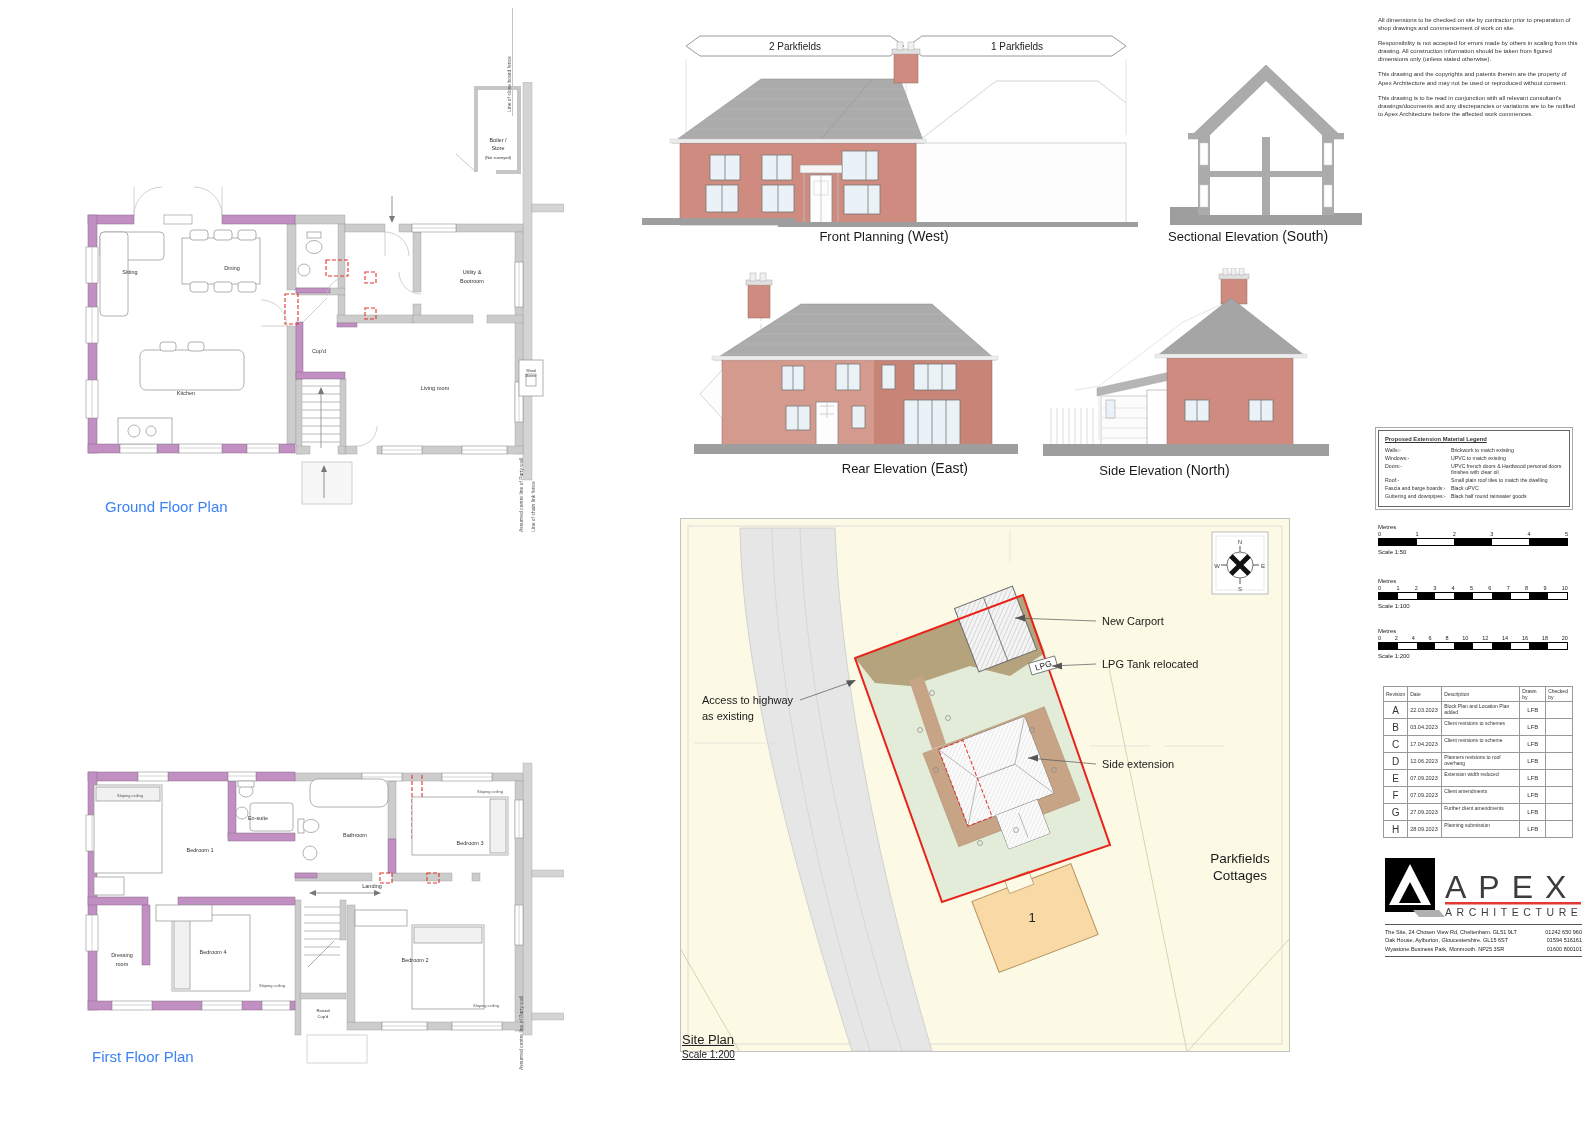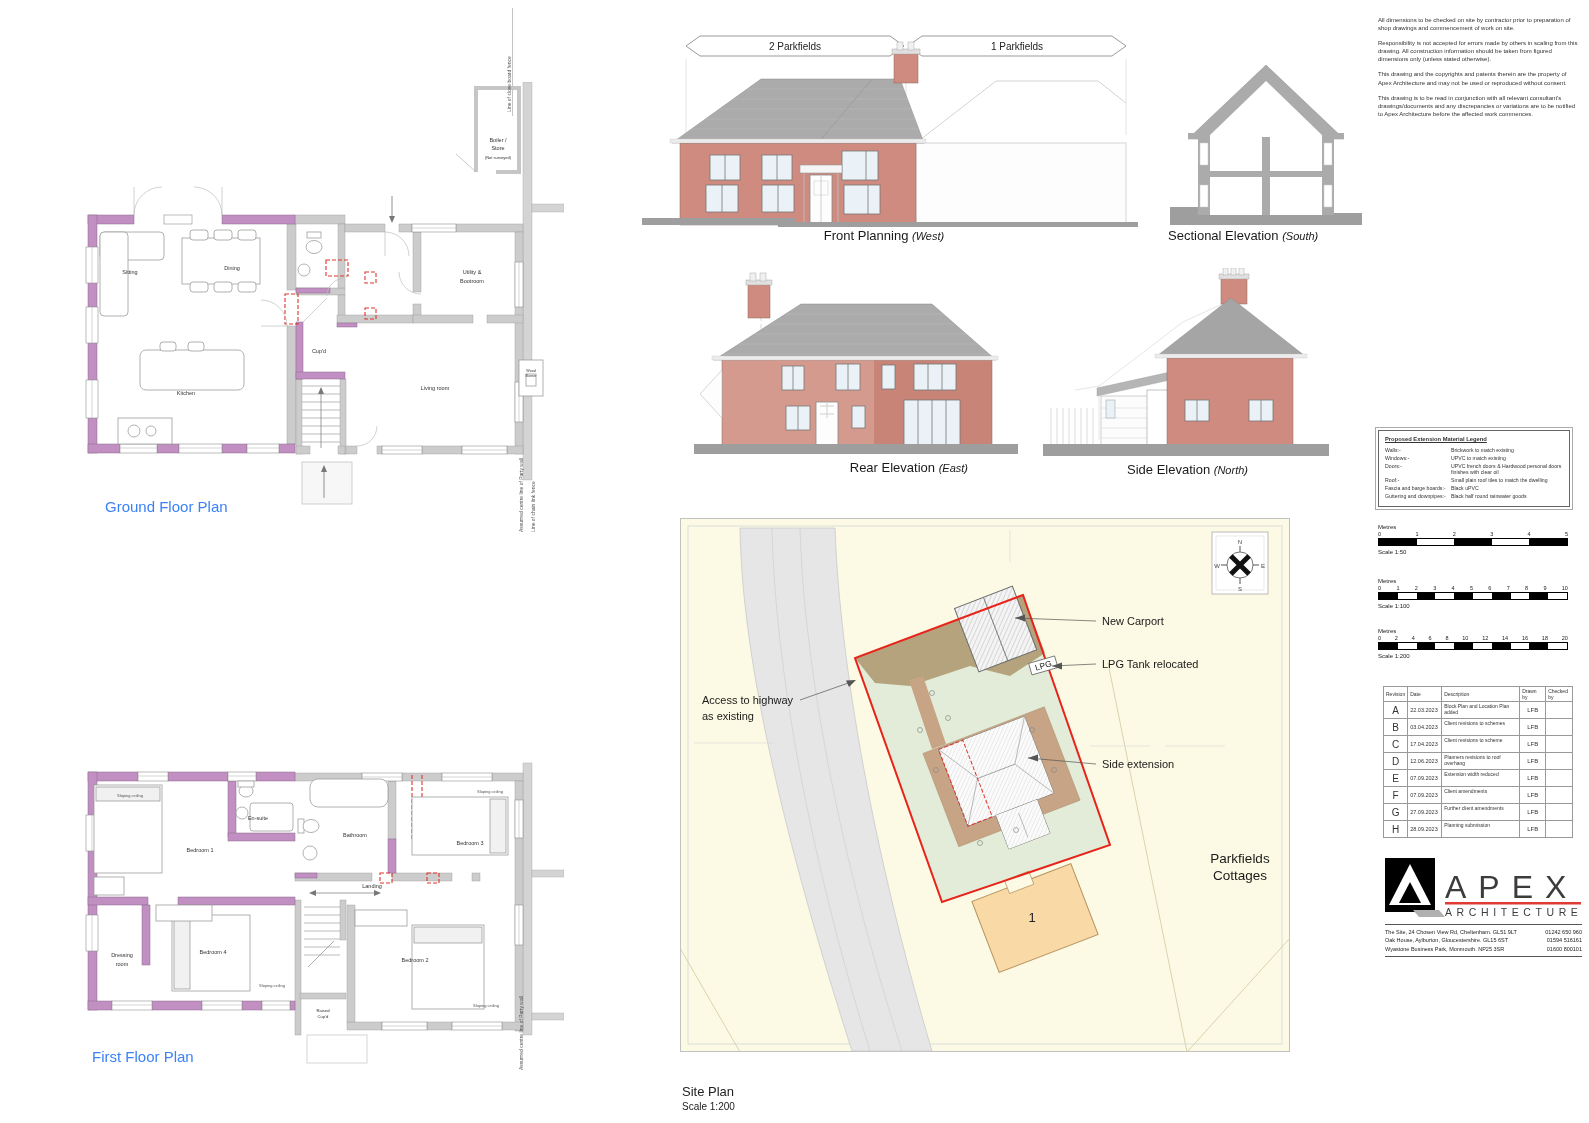"(West)" .cap .sub { font-size: 11px -> 14px; font-style: italic -> none }
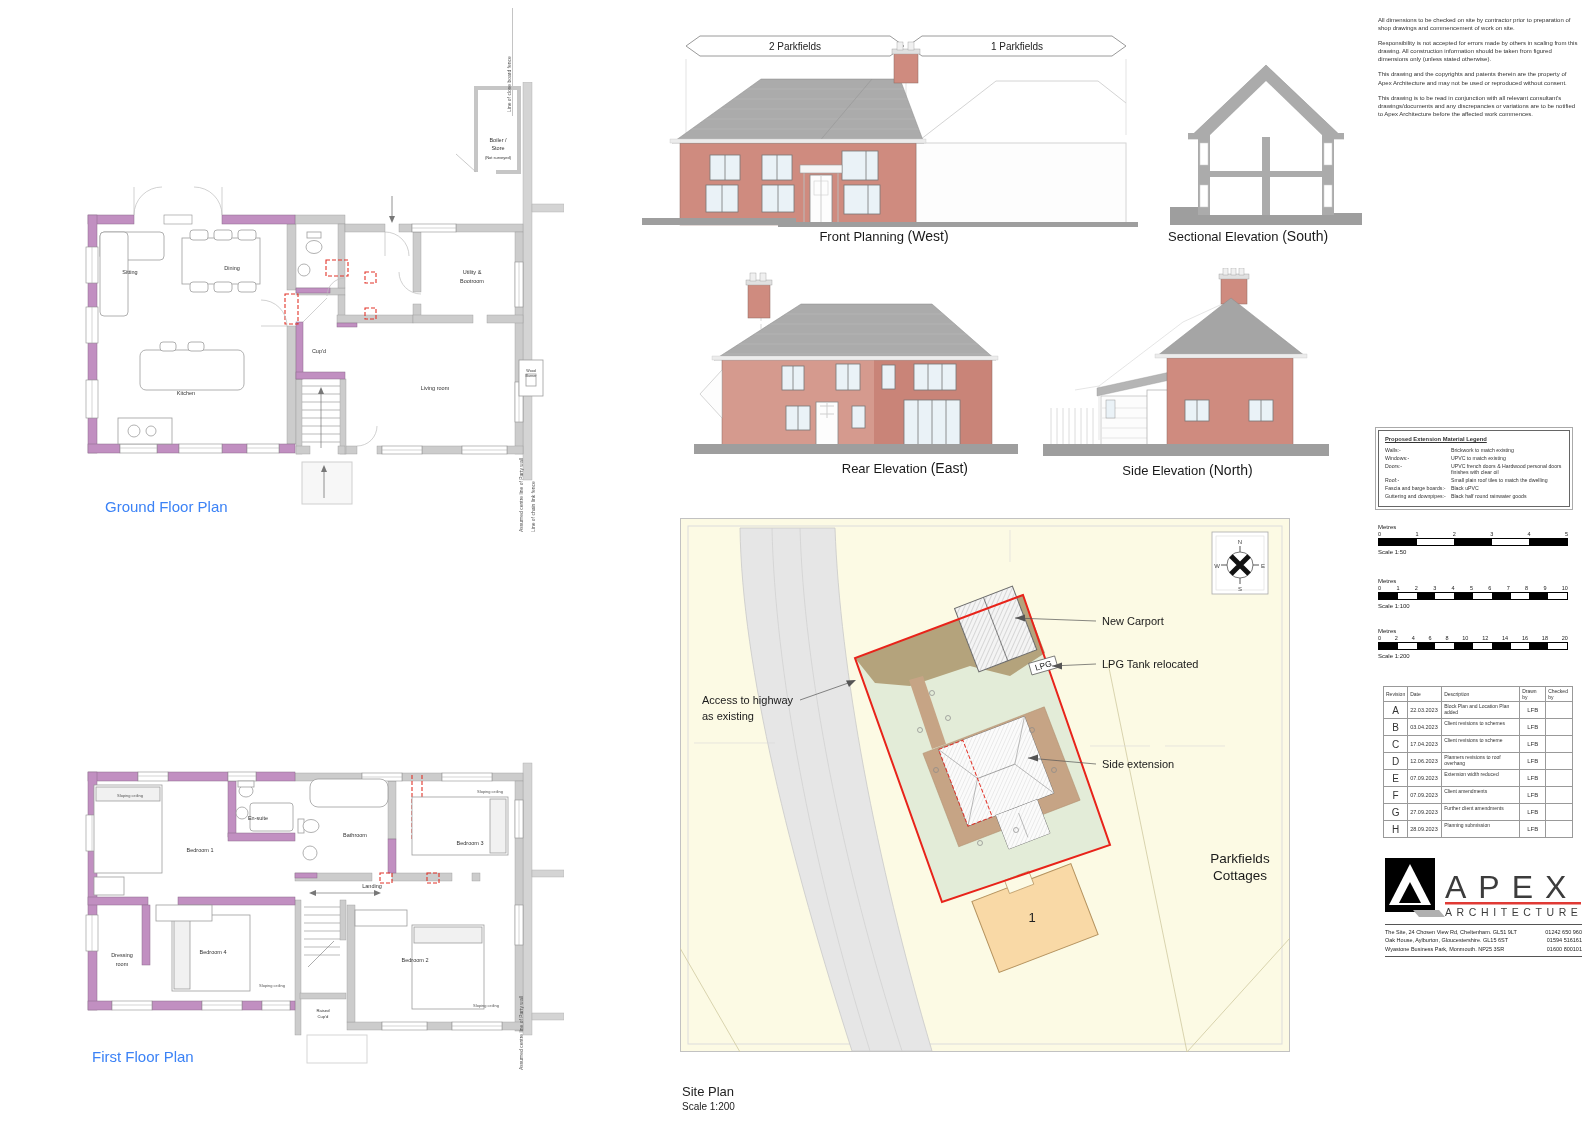"Side Elevation (North)" div.cap { left: 1035px -> 1012px }
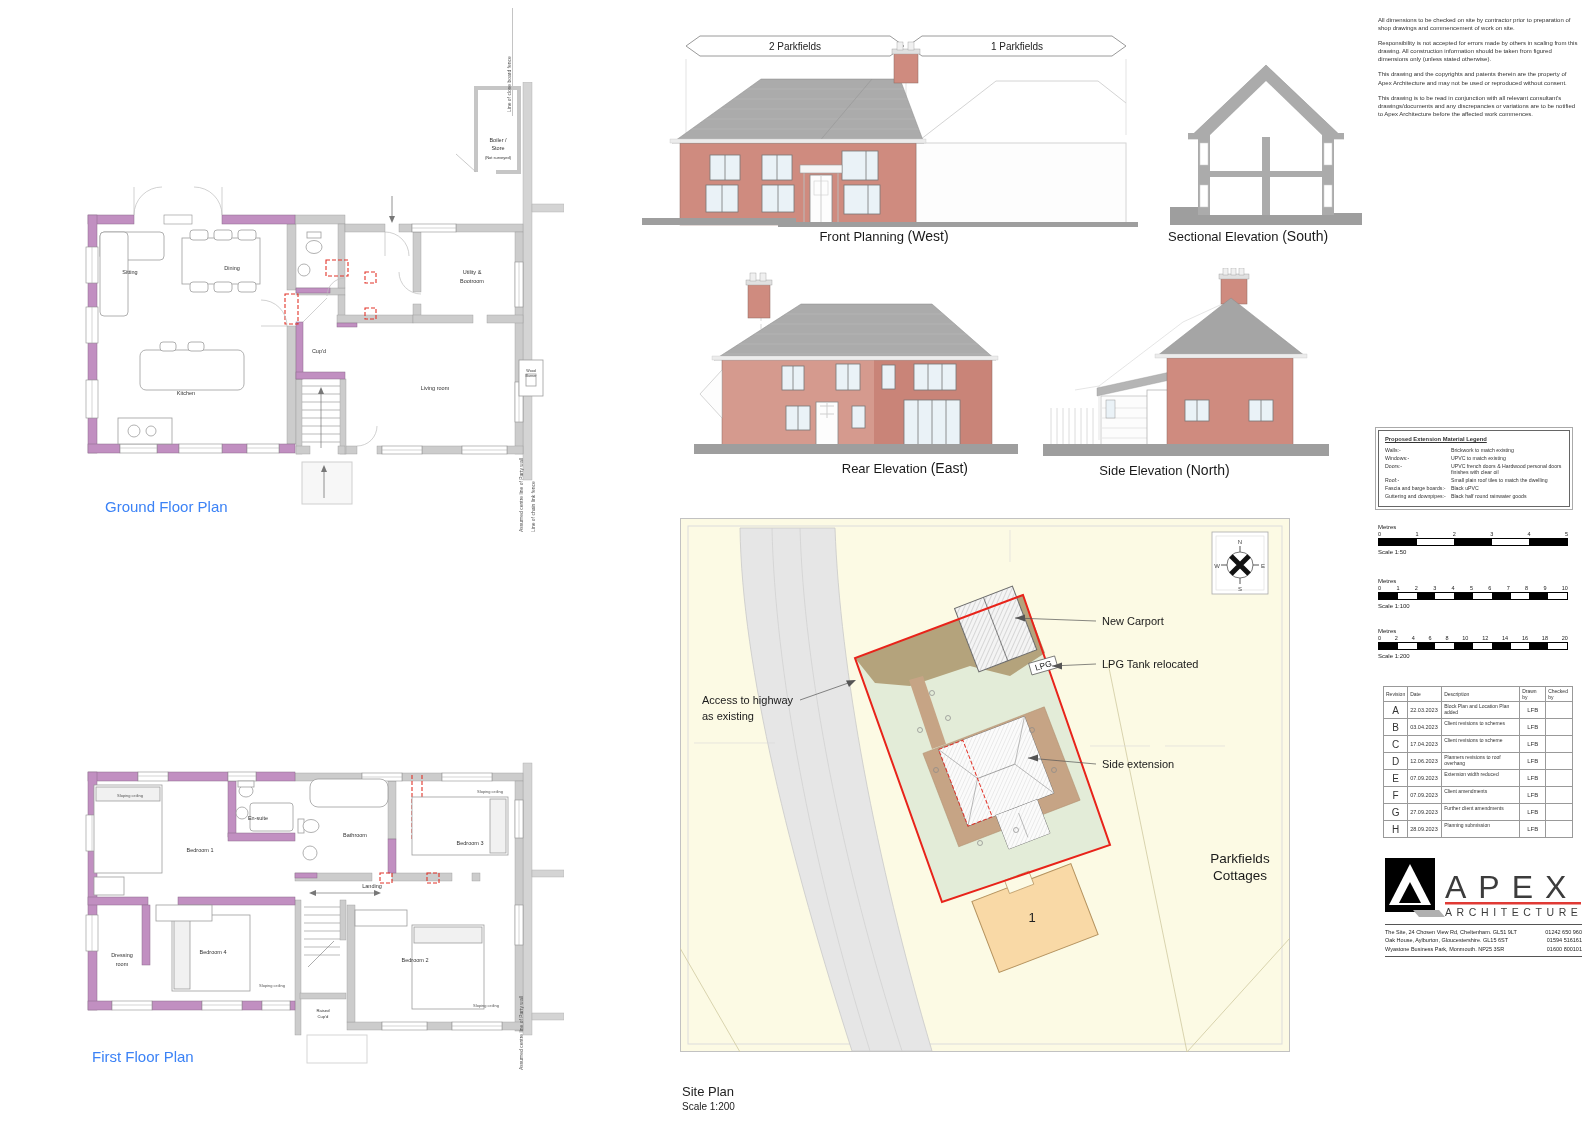"Site Plan" .site-caption { text-decoration: none -> underline; top: 1084px -> 1032px }
